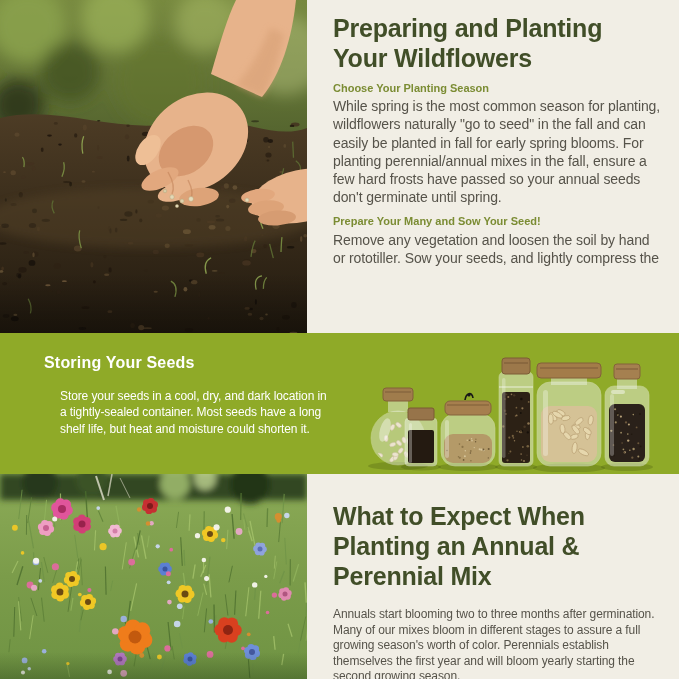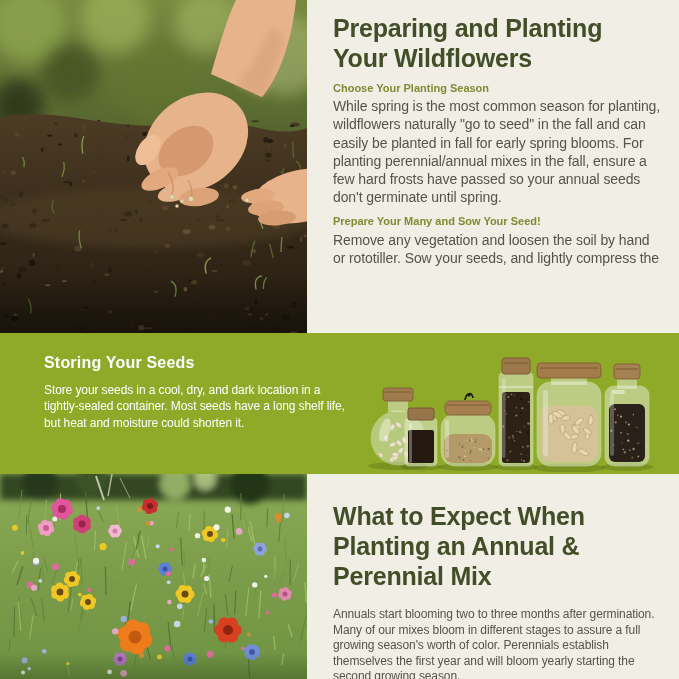"Store your seeds in a" .banner-copy p { margin: 0 -> 16px }
